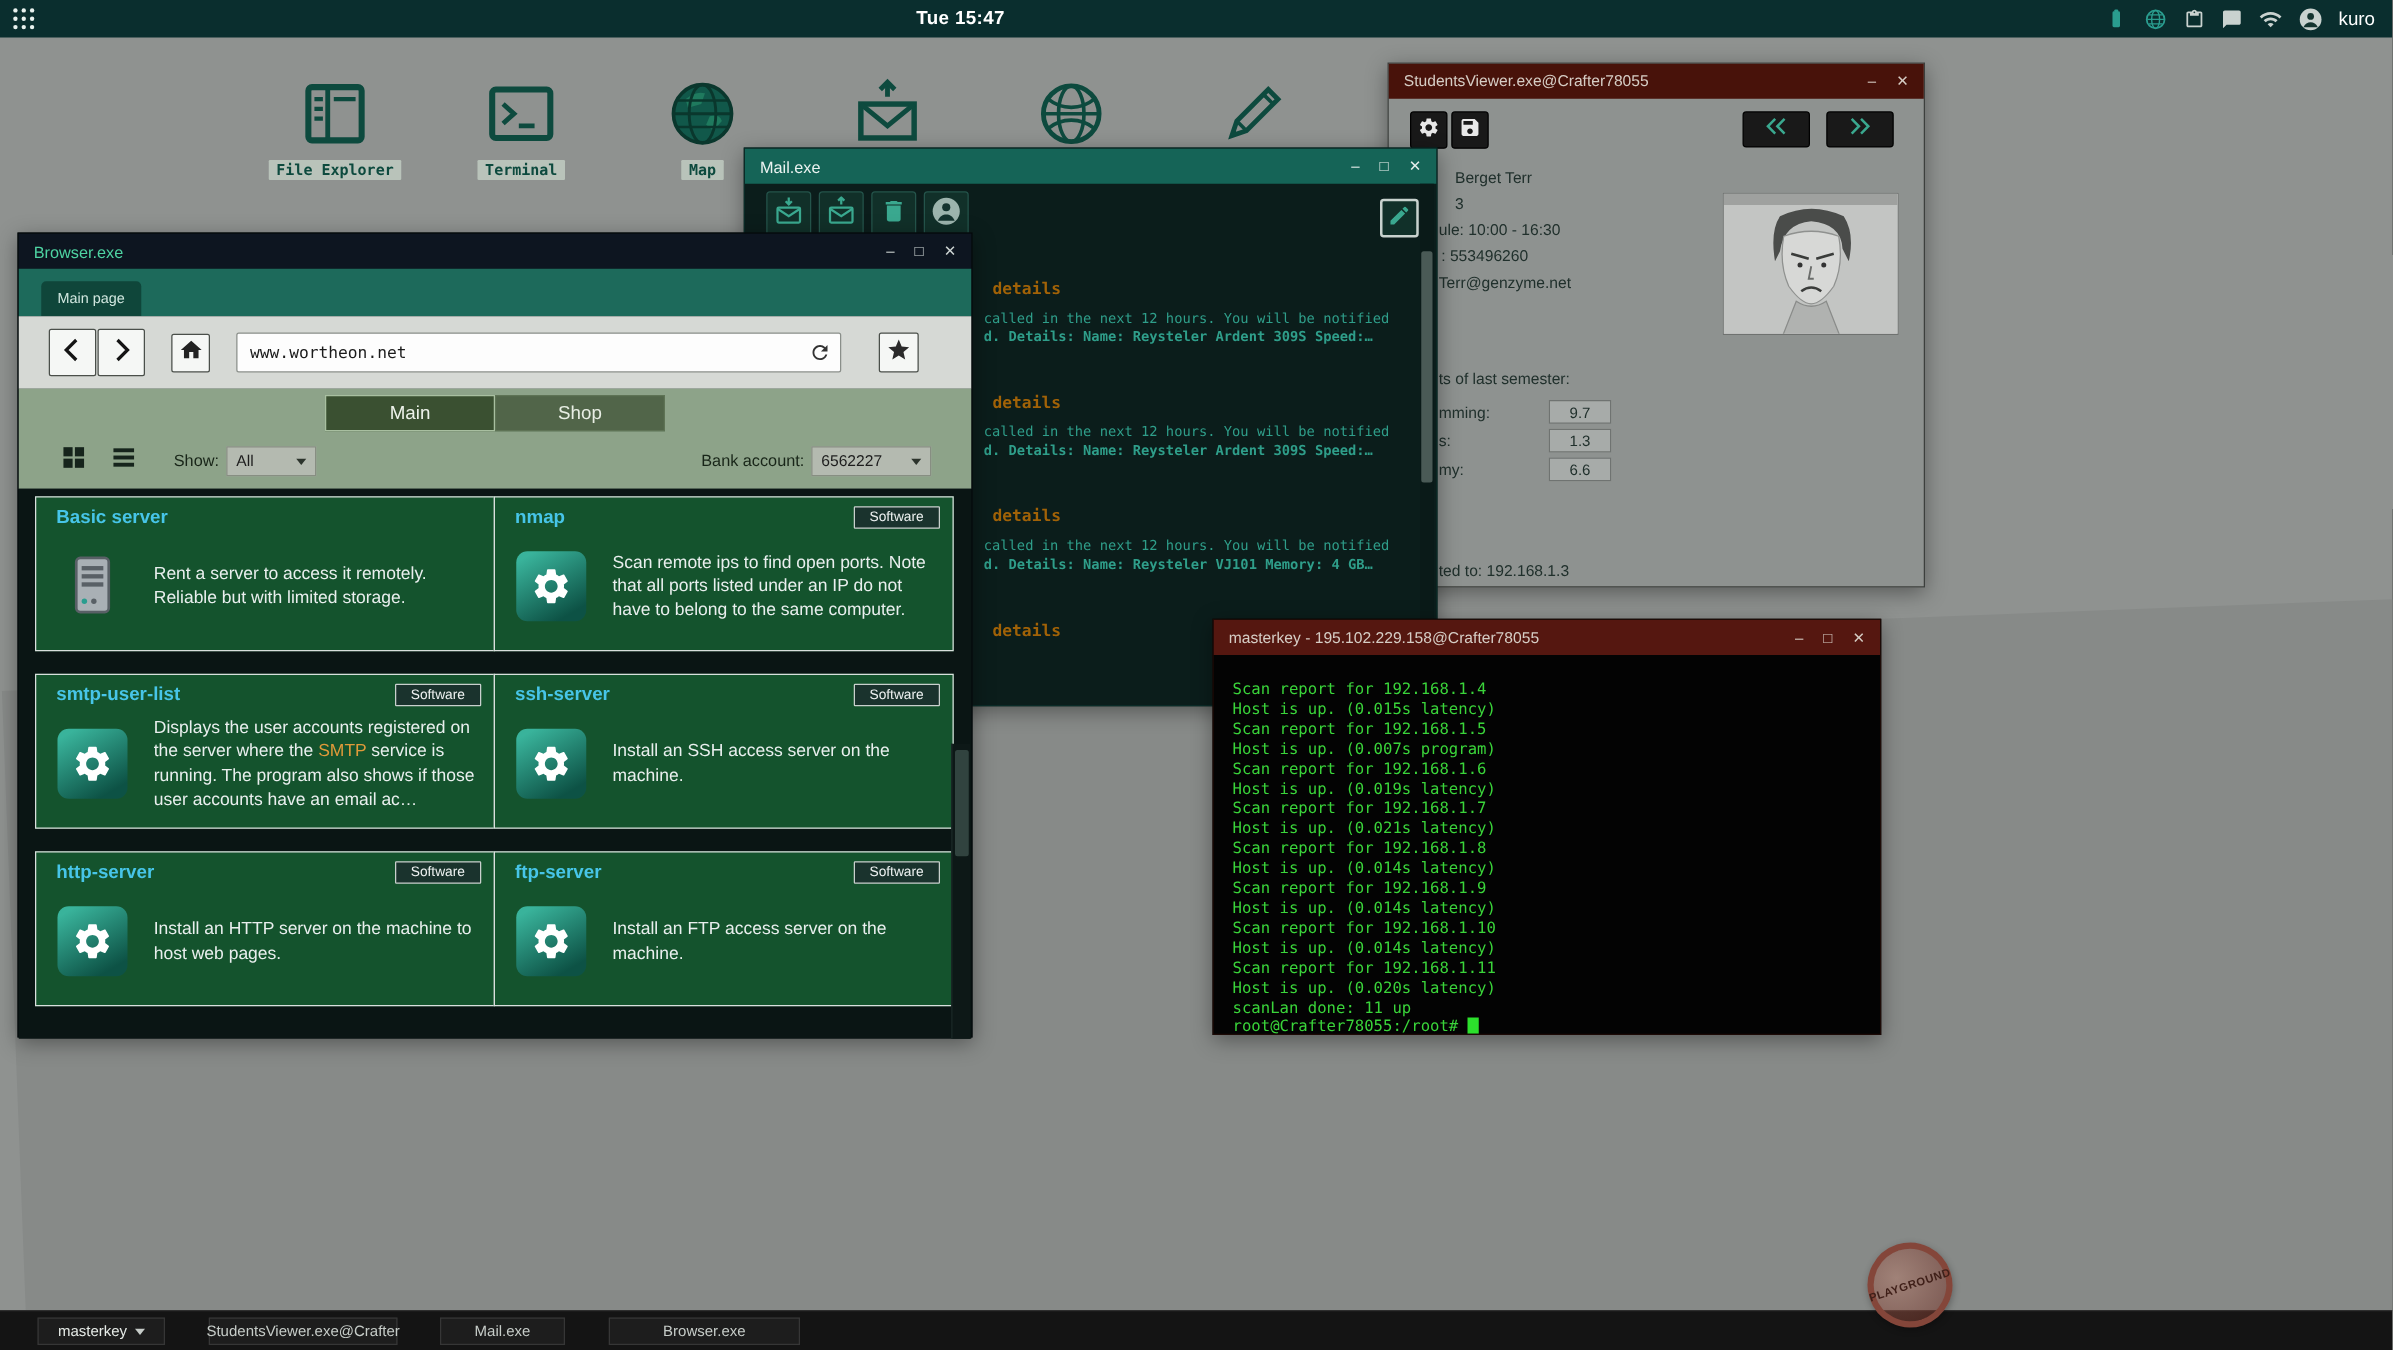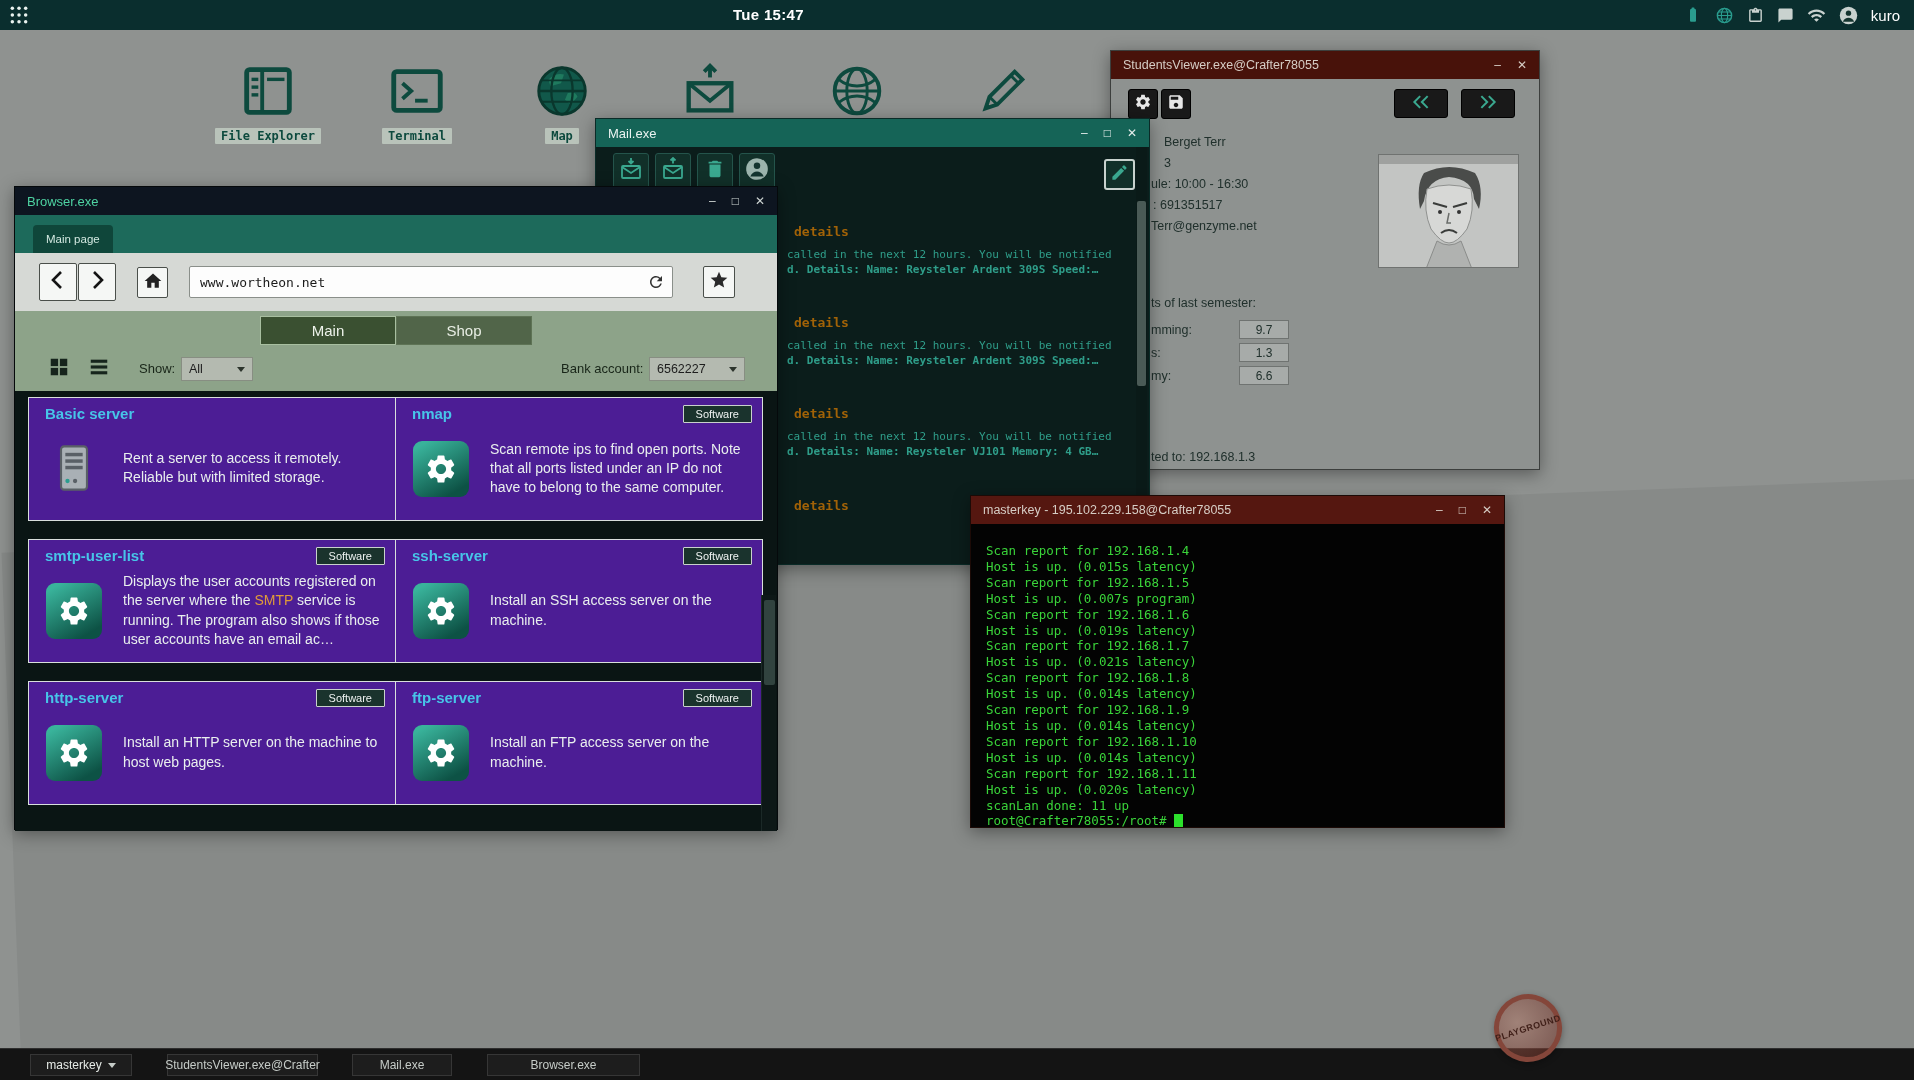": 691351517" span.sv-f { text: 691351517 -> 553496260 }
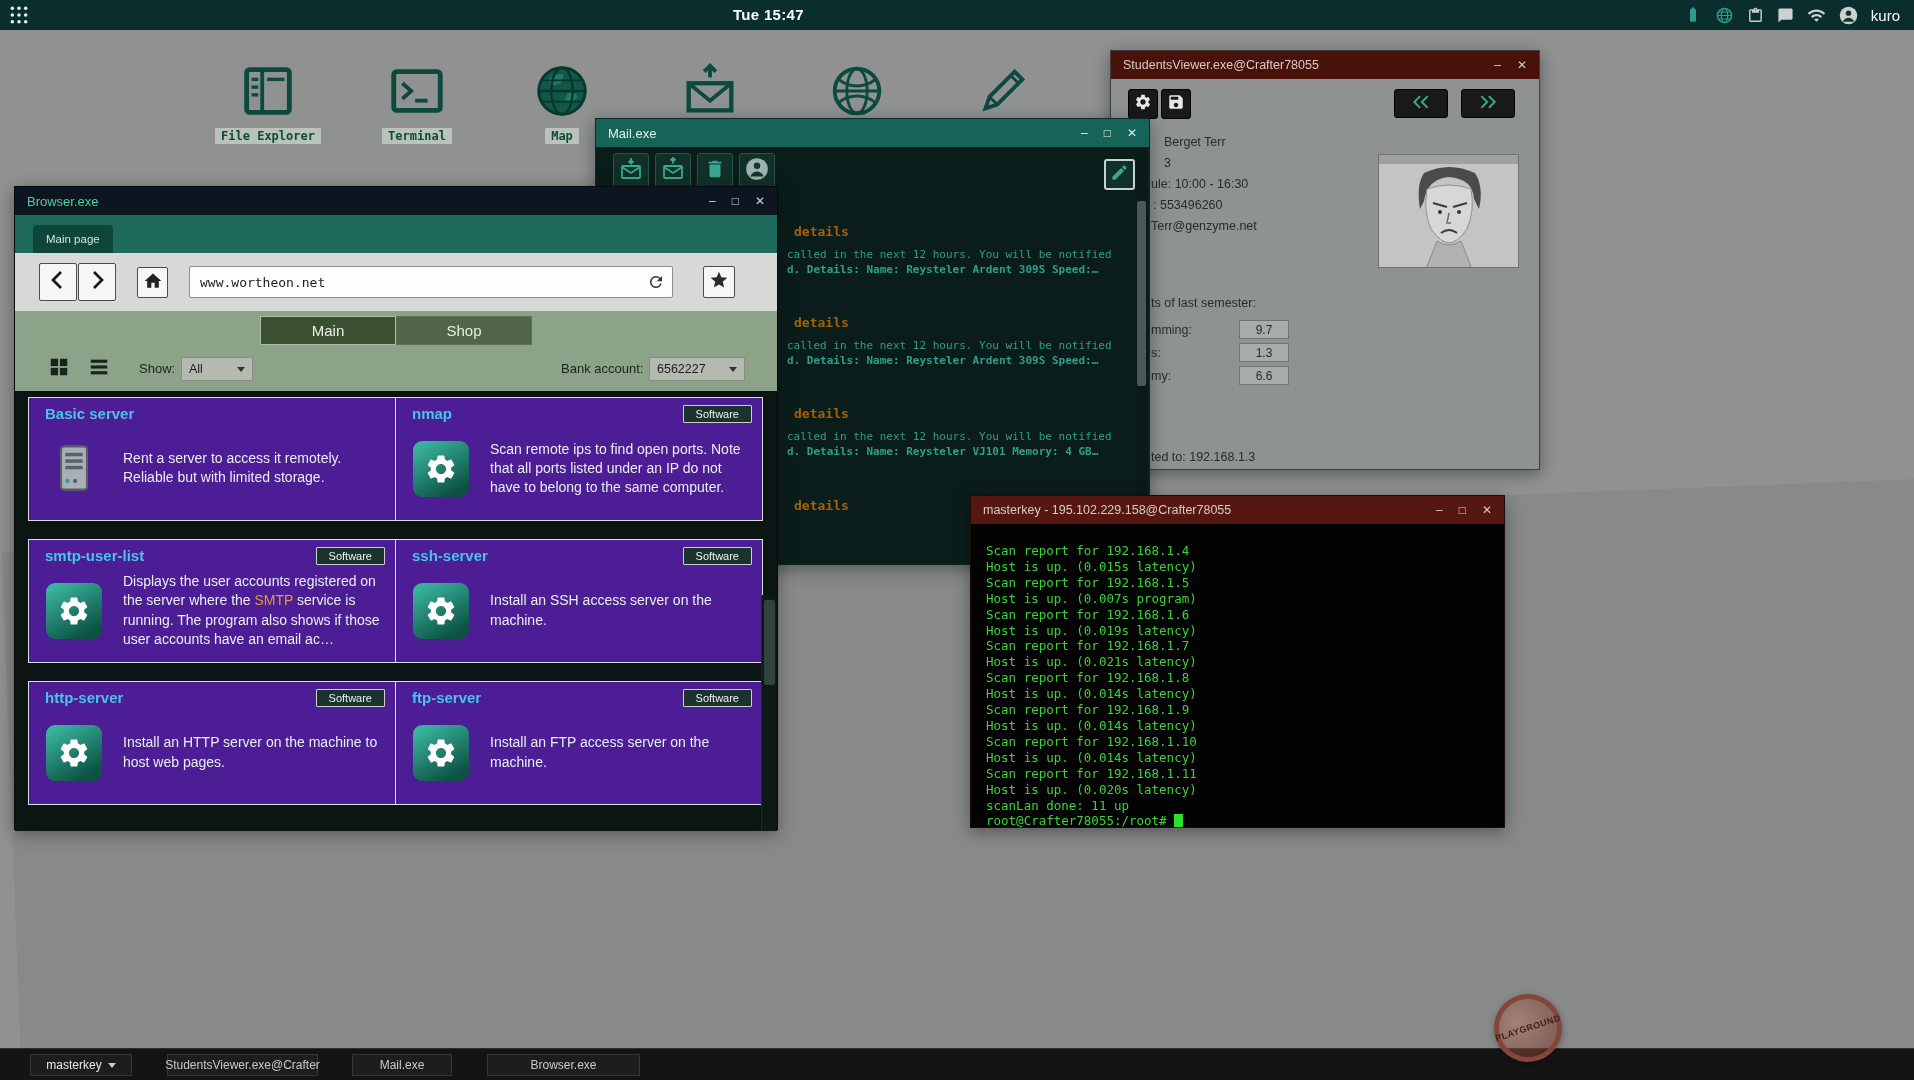"Basic server" .card { background: #4c1d95 -> #14532d }
